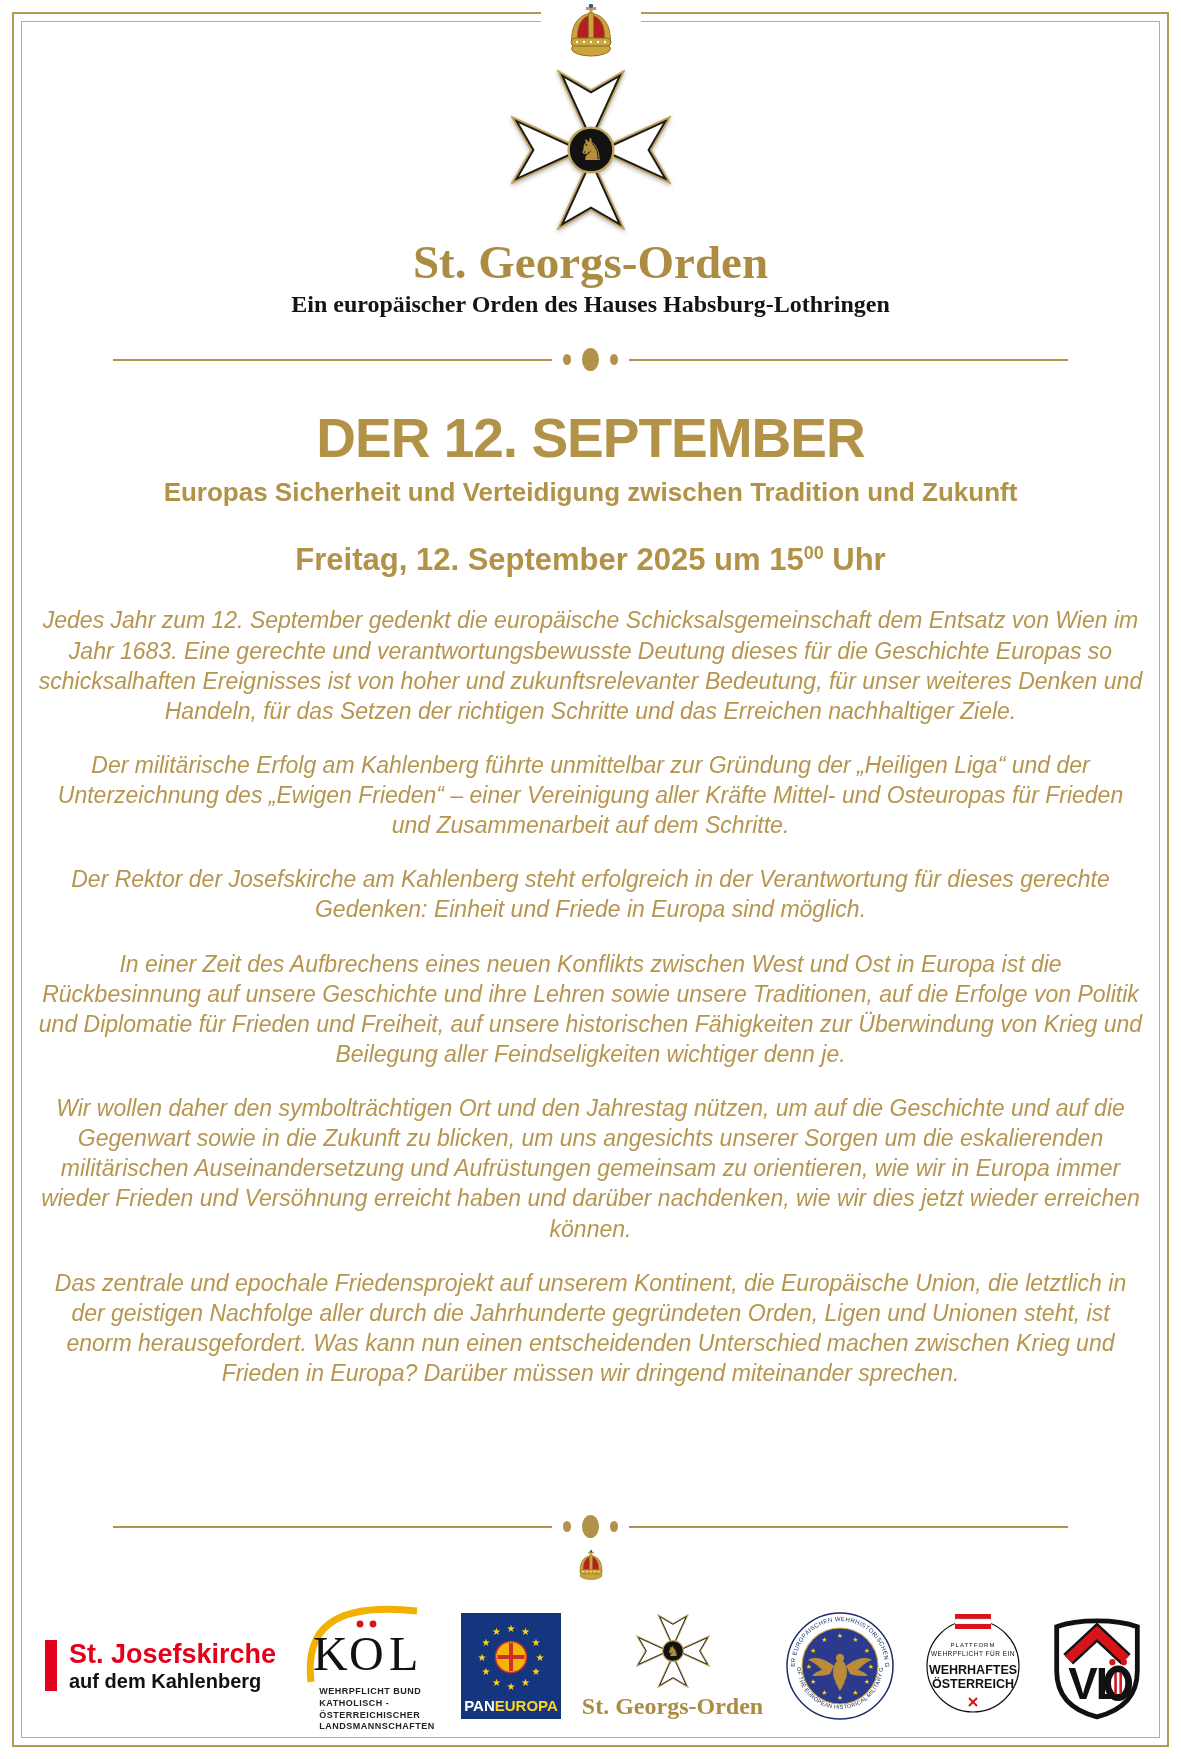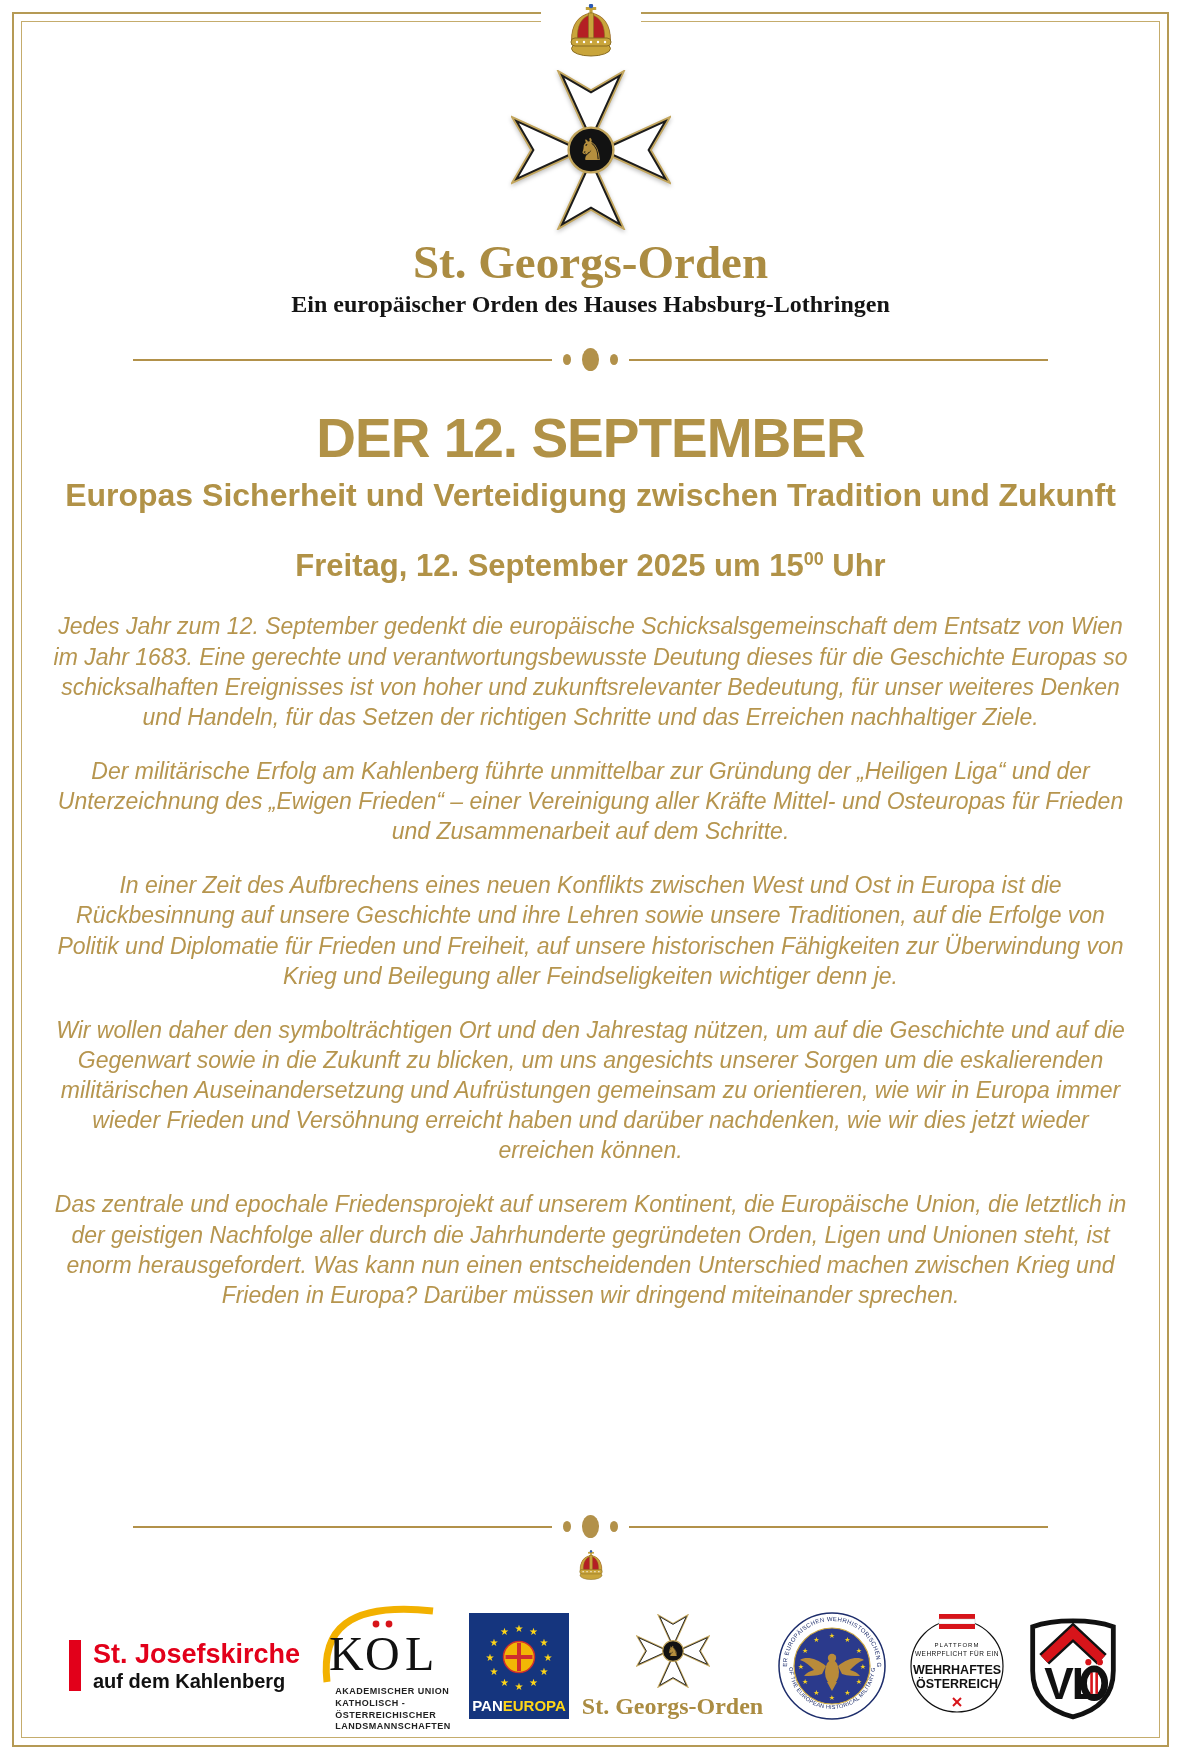"St. Georgs-Orden" .content { padding: 64px 46px 26px -> 64px 22px 26px }
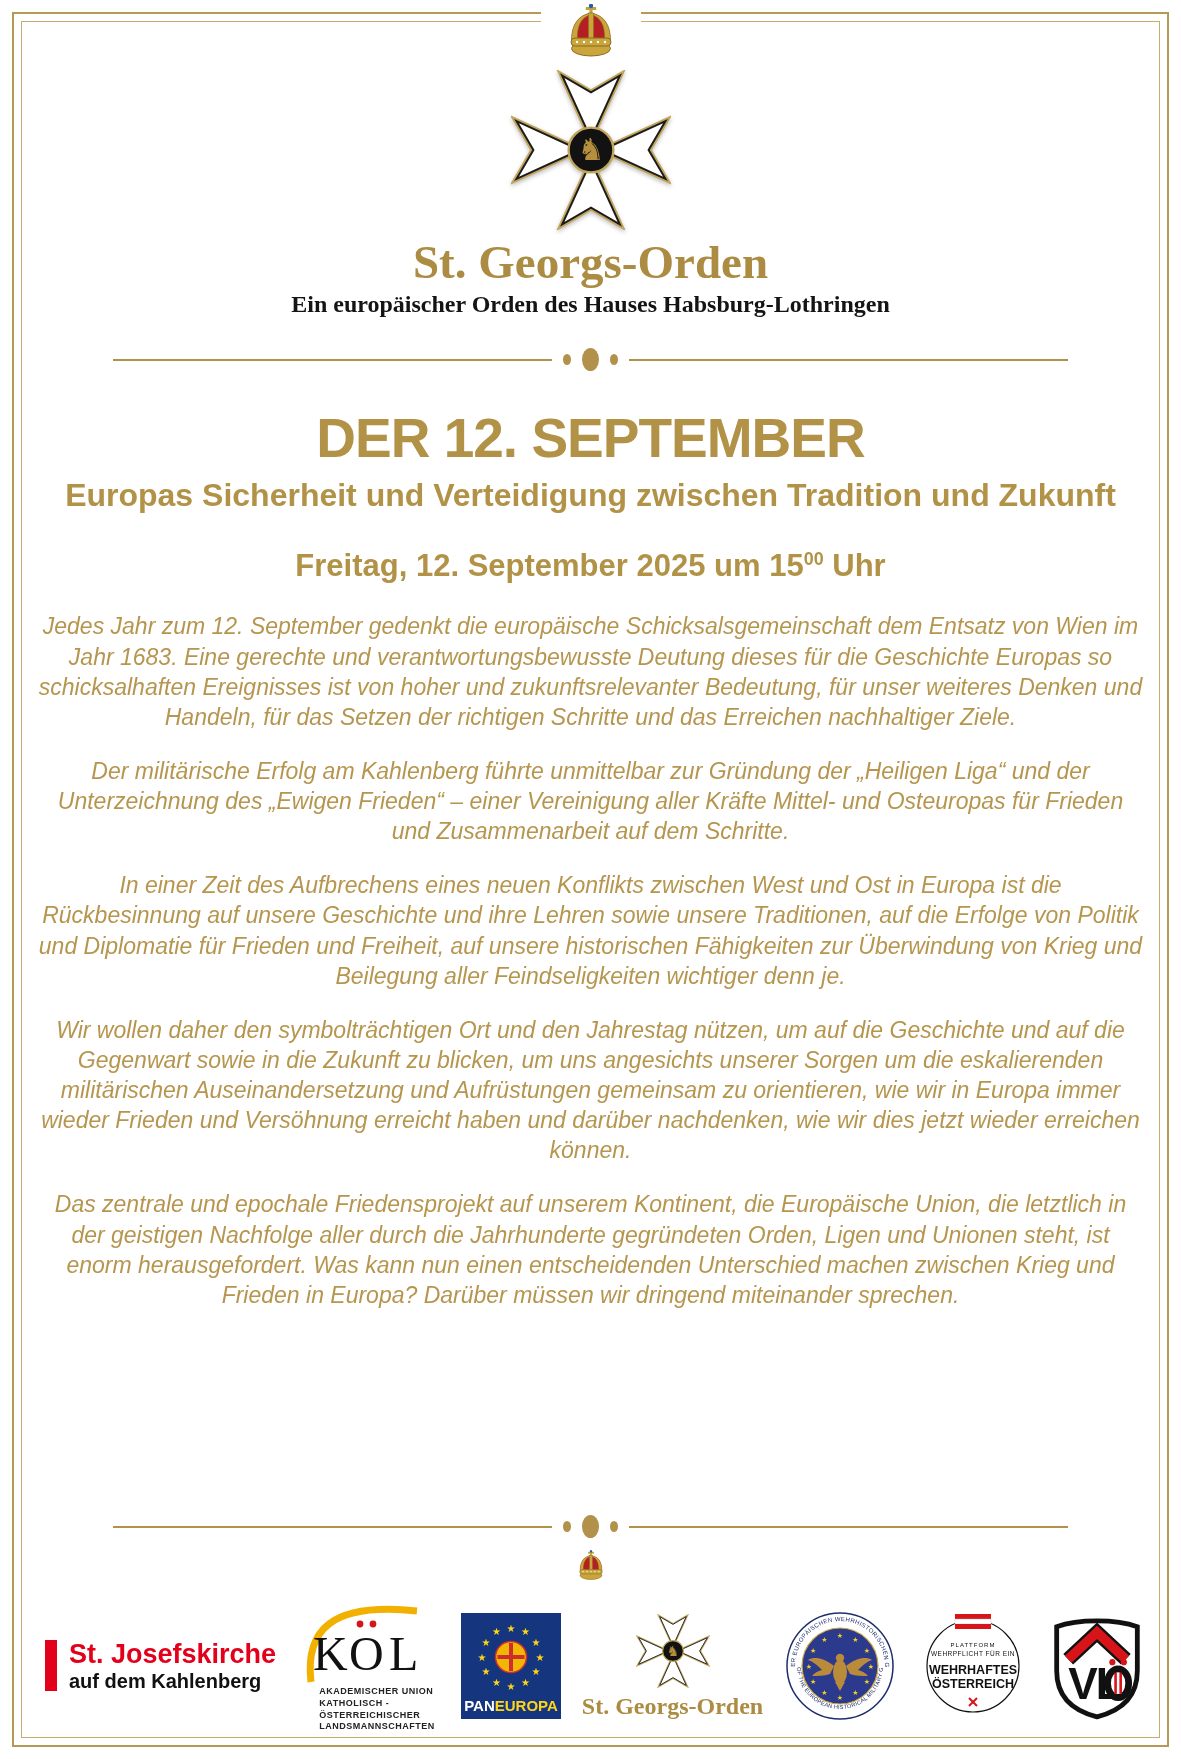"Europas Sicherheit und Verteidigung" .event-subtitle { font-size: 32px -> 26px }
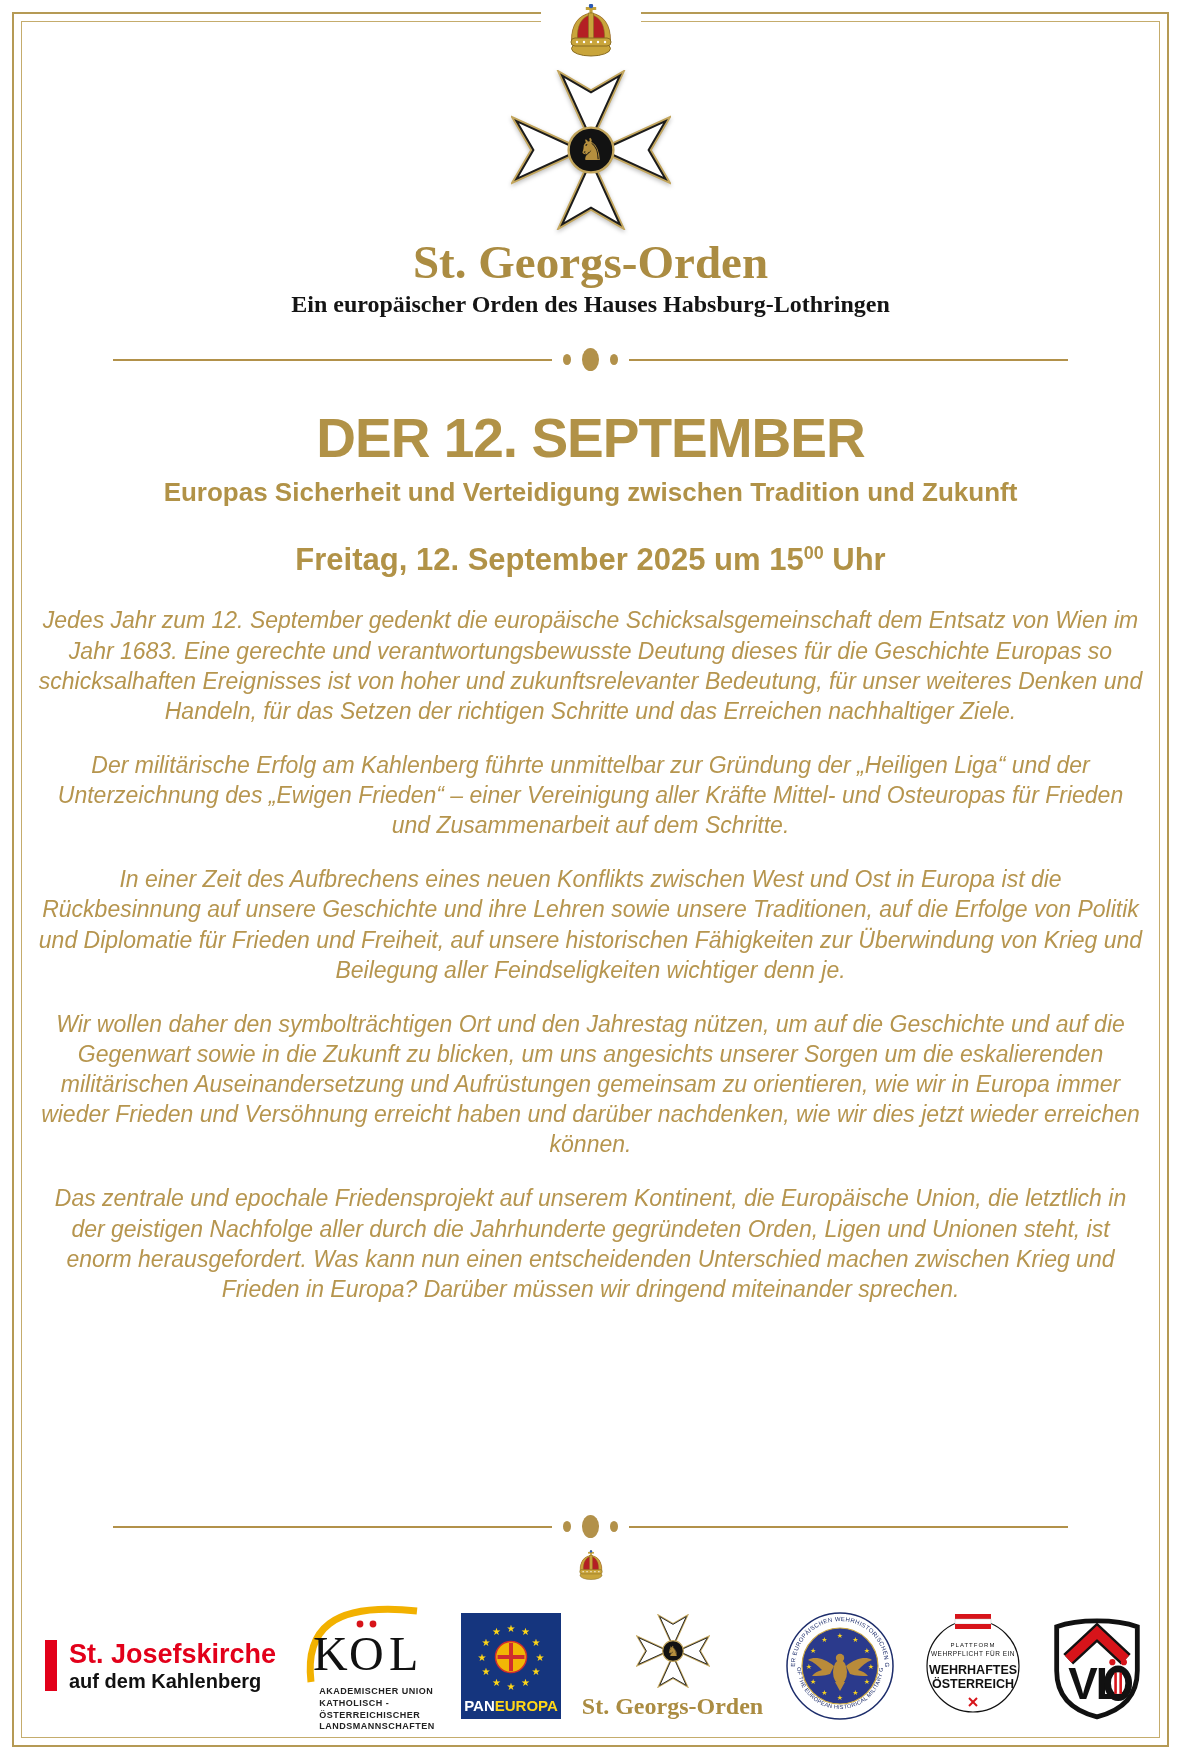"Der Rektor der Josefskirche am" p { html: none -> <p>Der Rektor der Josefskirche am Kahlenberg steht erfolgreich in der Verantwortung für dieses gerechte Gedenken: Einheit und Friede in Europa sind möglich.</p> }
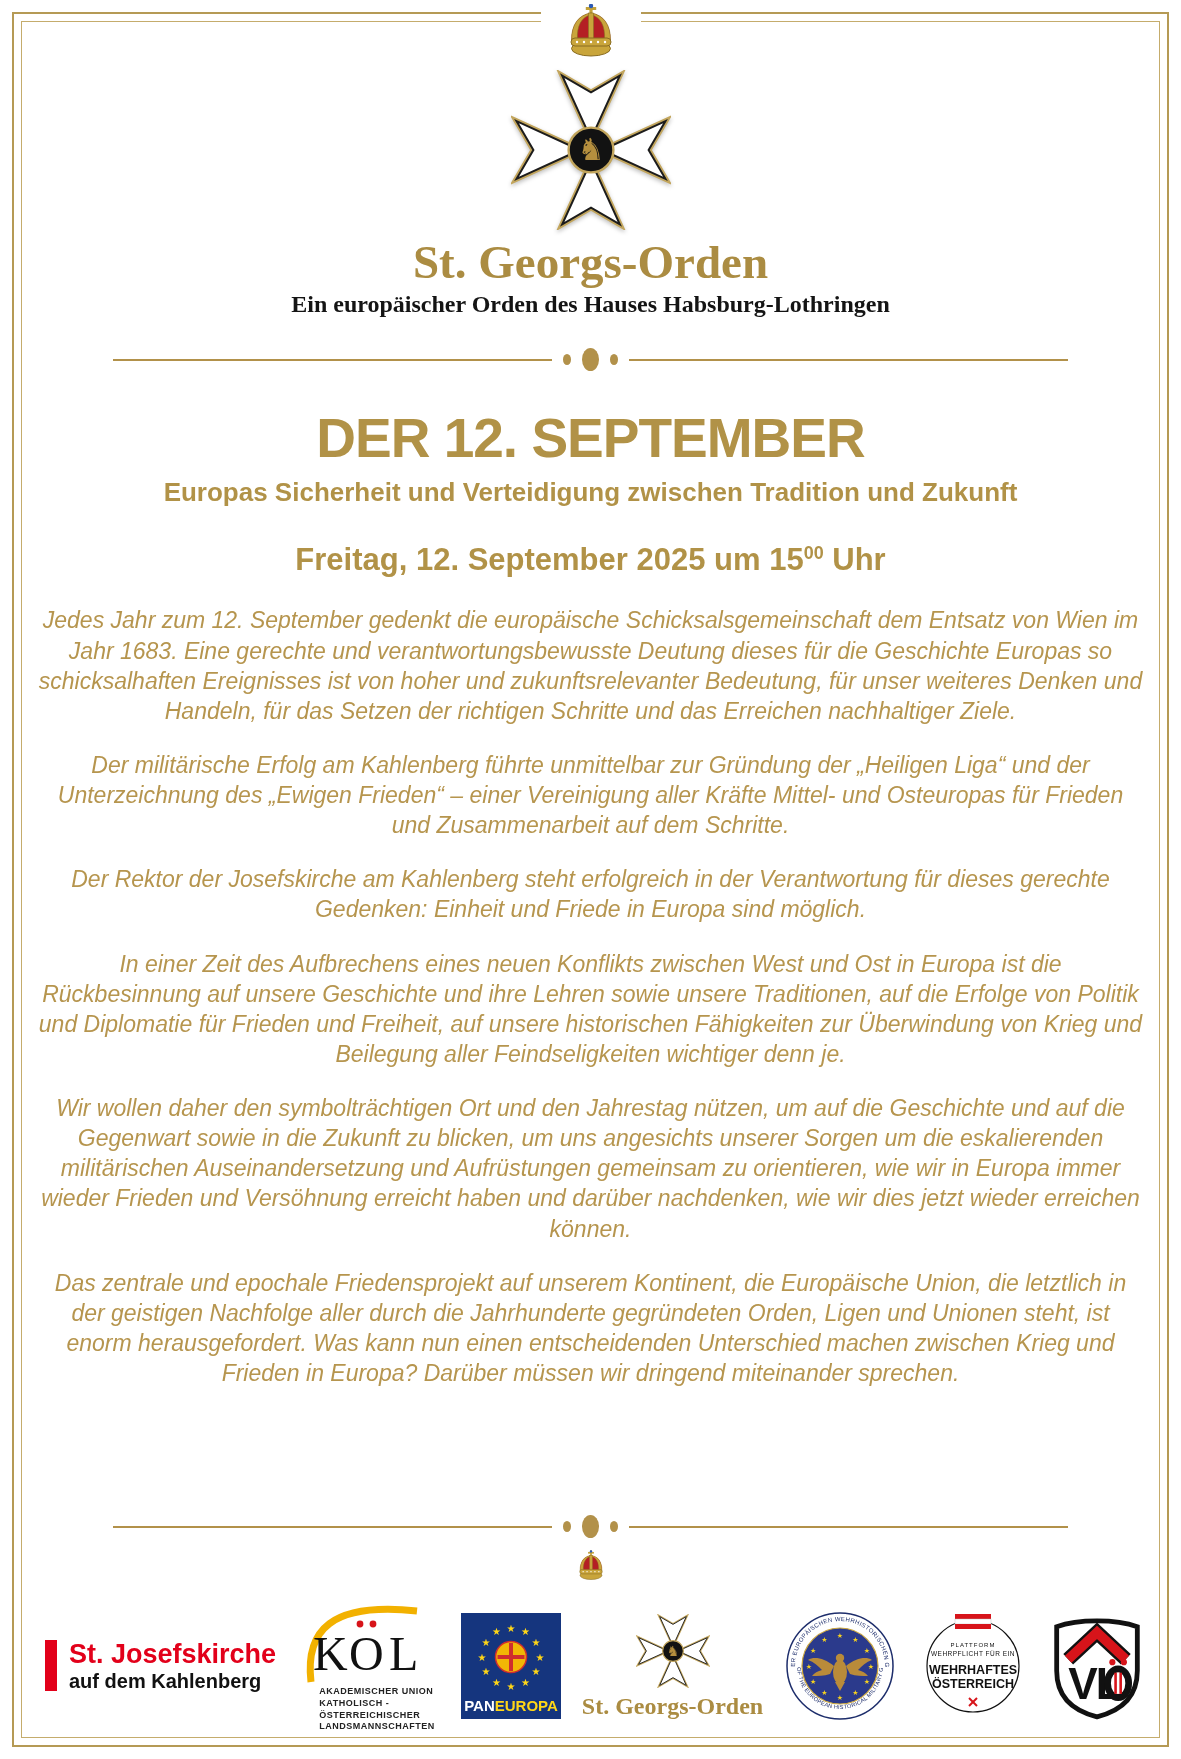"AKADEMISCHER UNION" div { text: AKADEMISCHER UNION -> WEHRPFLICHT BUND }
